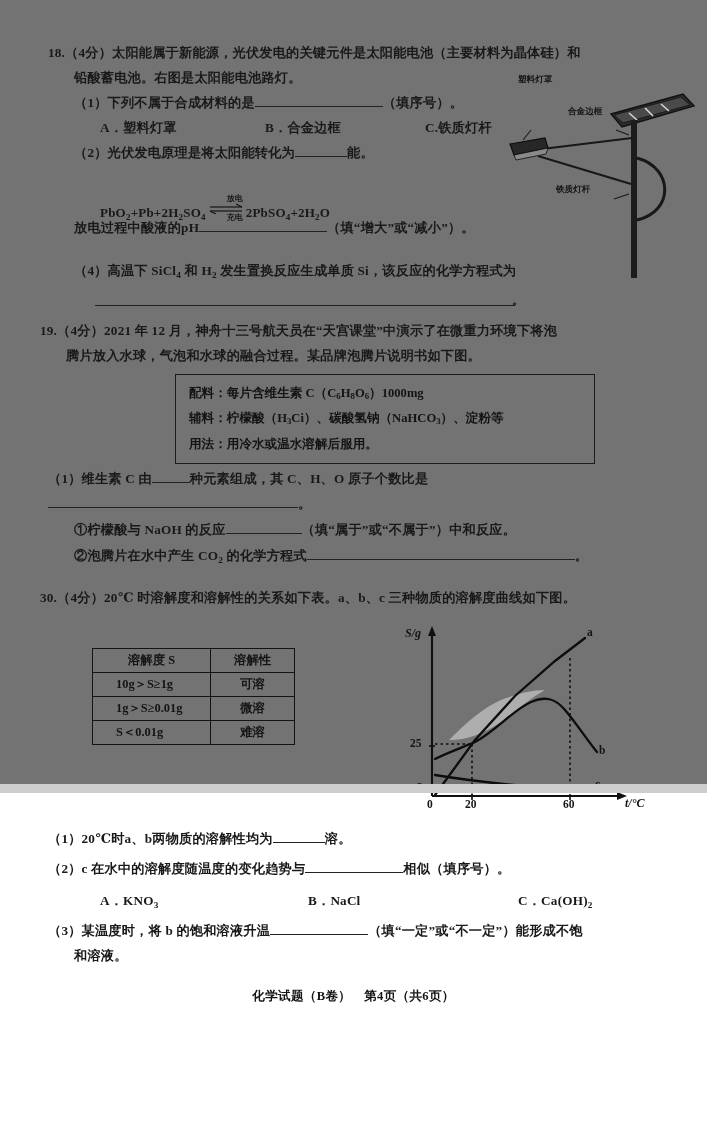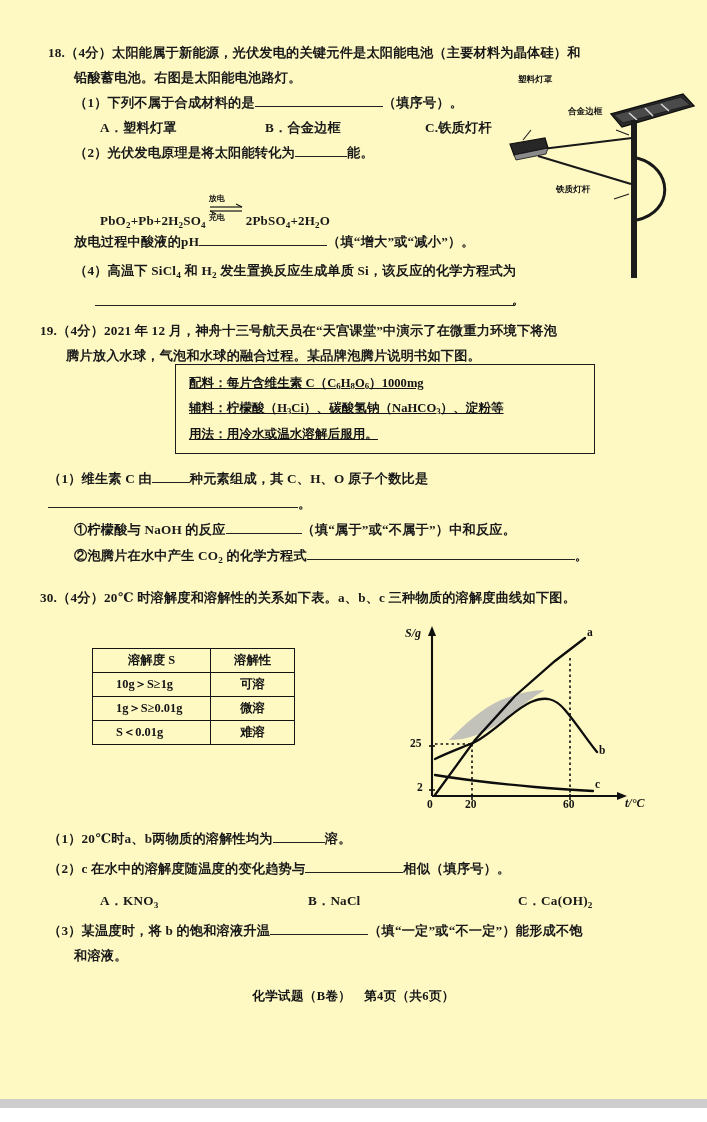"18.（4分）太阳能属于新能源，光伏发电的关键元件是太阳能电池（主要材料为晶体硅" .page { background: #fef9c3 -> #737373; height: 1108px -> 793px }
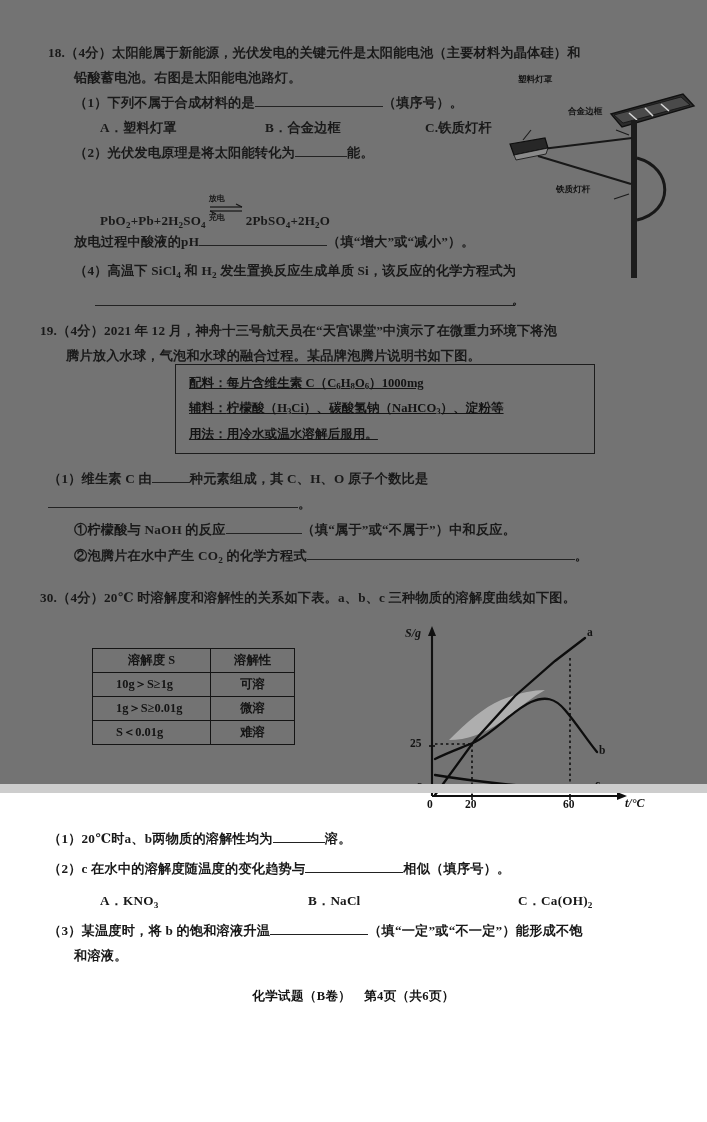"放电" .arrowbox { align-items: flex-start -> flex-end; margin: 0 3px 13px 3px -> 0 3px 5px 3px }
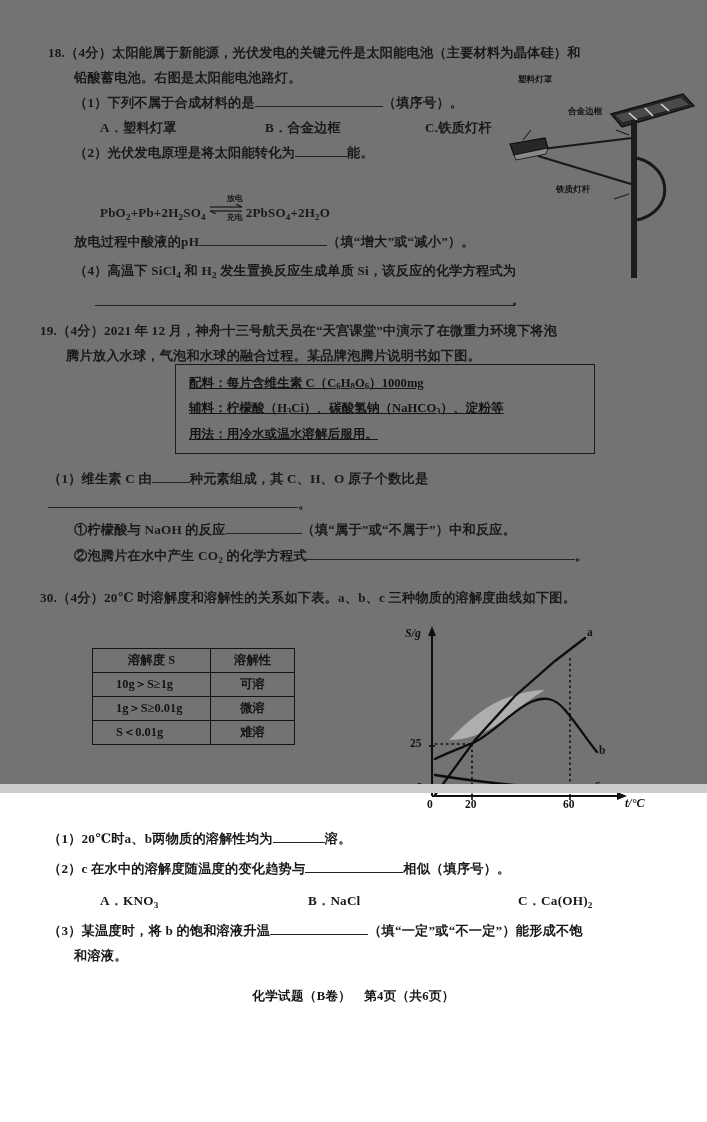"放电过程中酸液的pH （填“增大”或“减小”）。" div.q { top: 229px -> 215px }
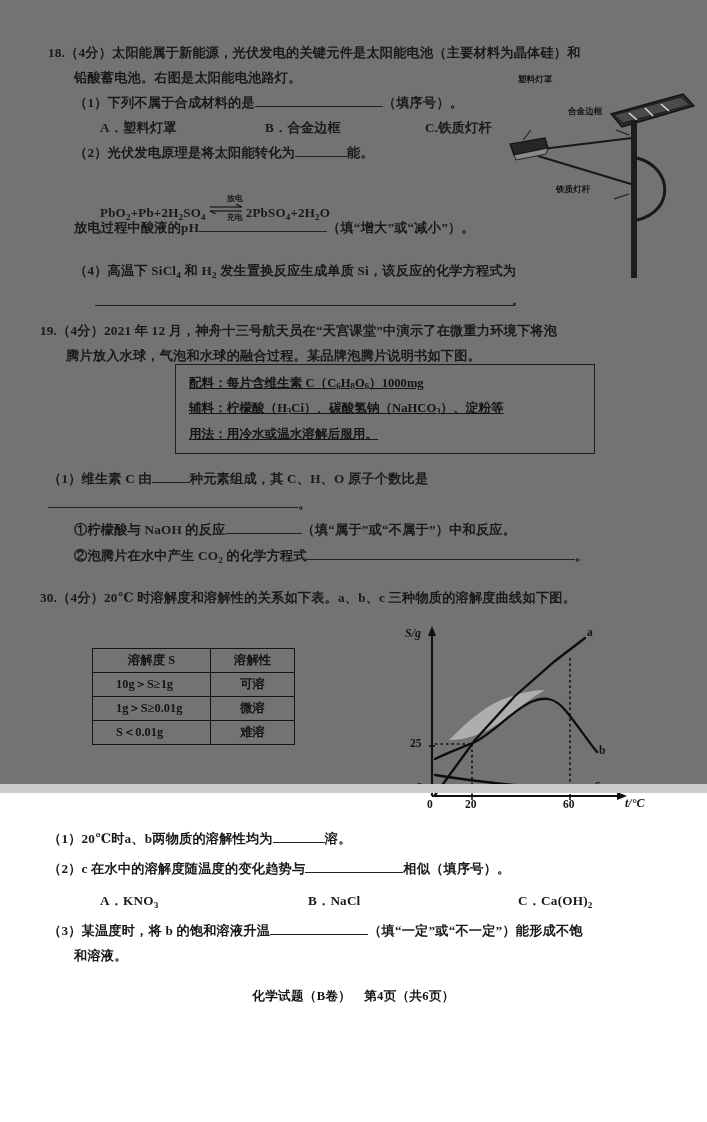"配料：每片含维生素 C（C6H8O6）1000mg" div.infobox { text-decoration: underline -> none; top: 364px -> 374px }
